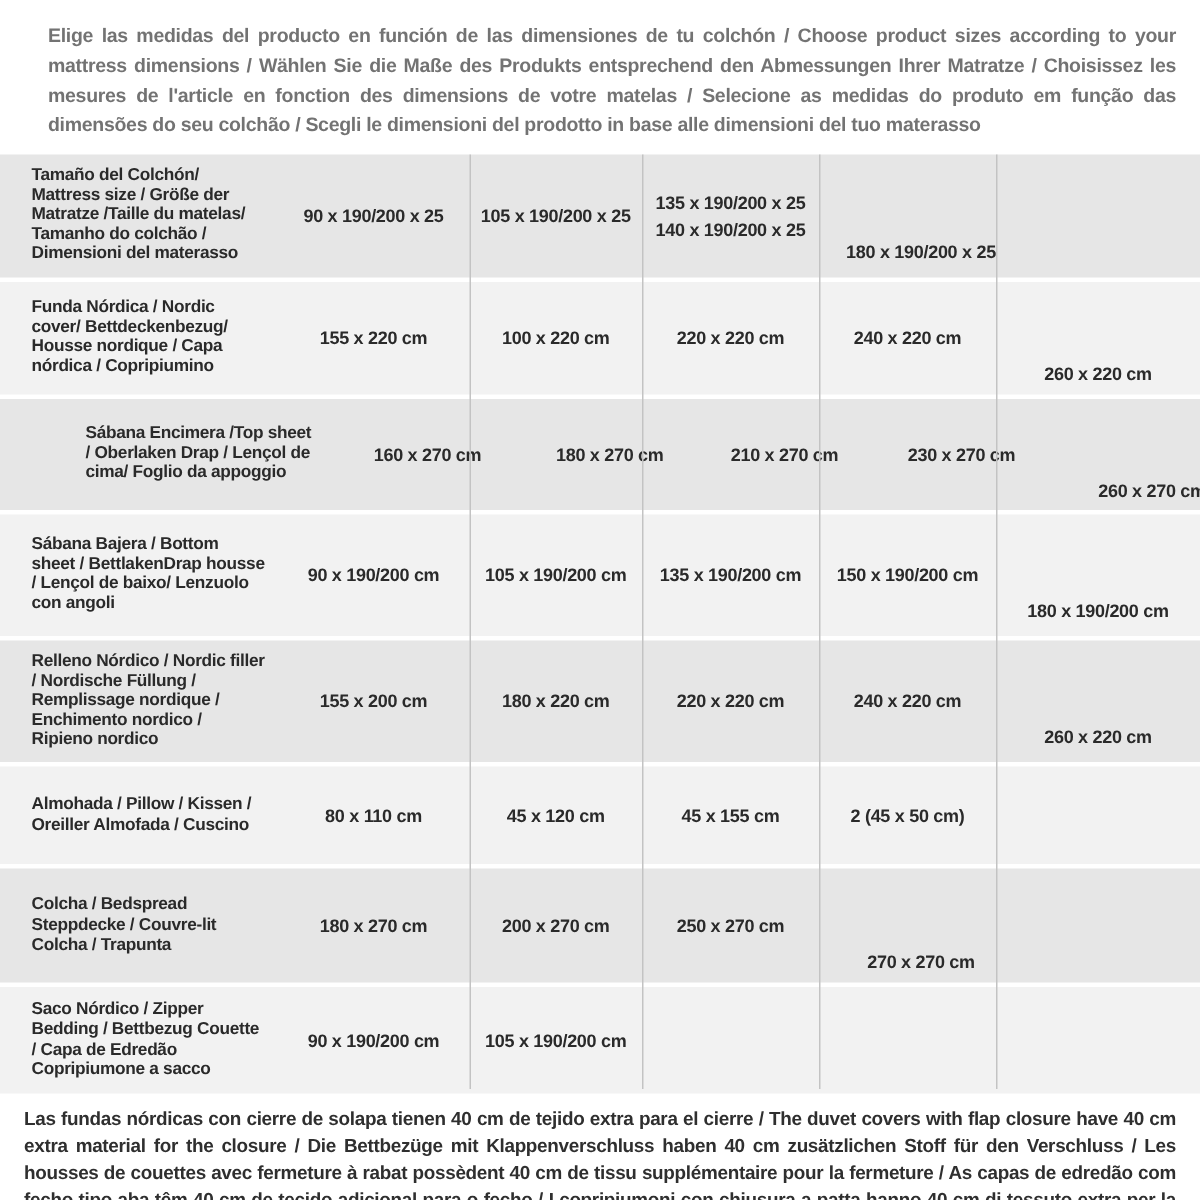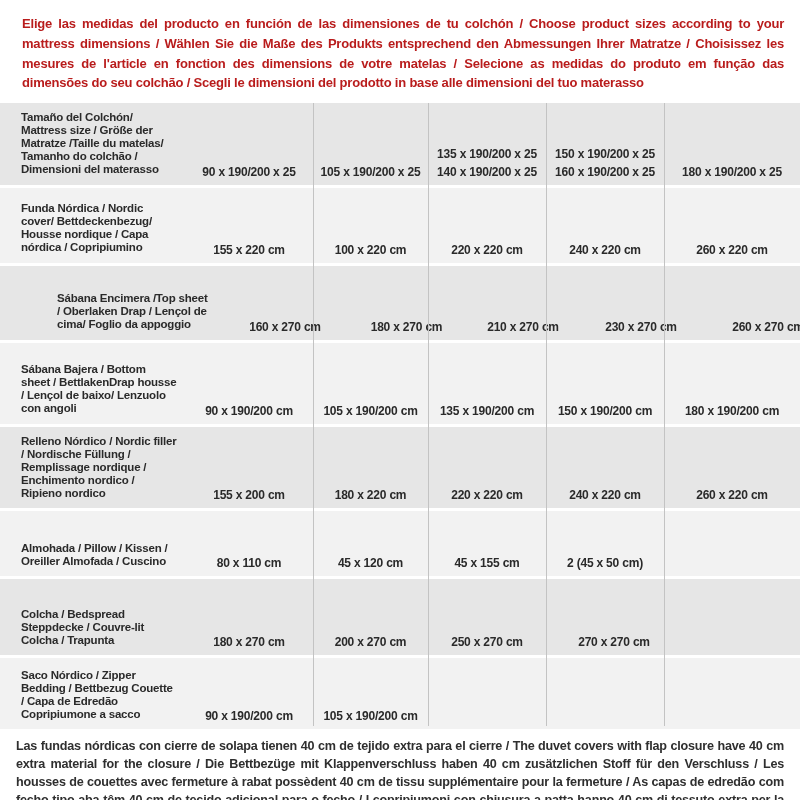"Elige las medidas del producto" .intro { color: #b91c1c -> #737373; padding: 14px 16px 10px 22px -> 14px 16px 10px 32px }
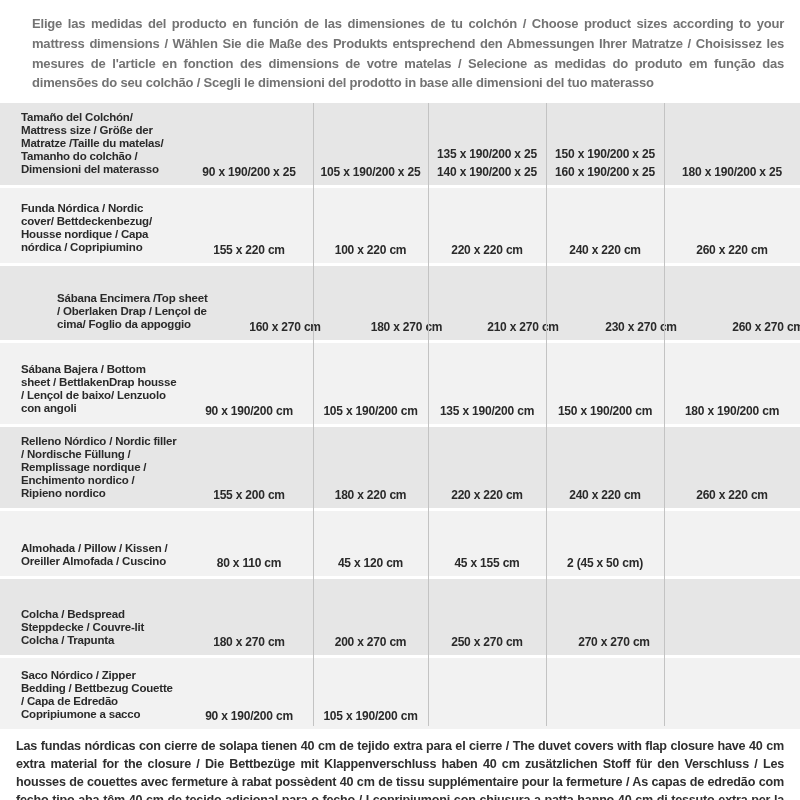"Tamaño del Colchón/ Mattress size" .trow { align-items: flex-end -> center }
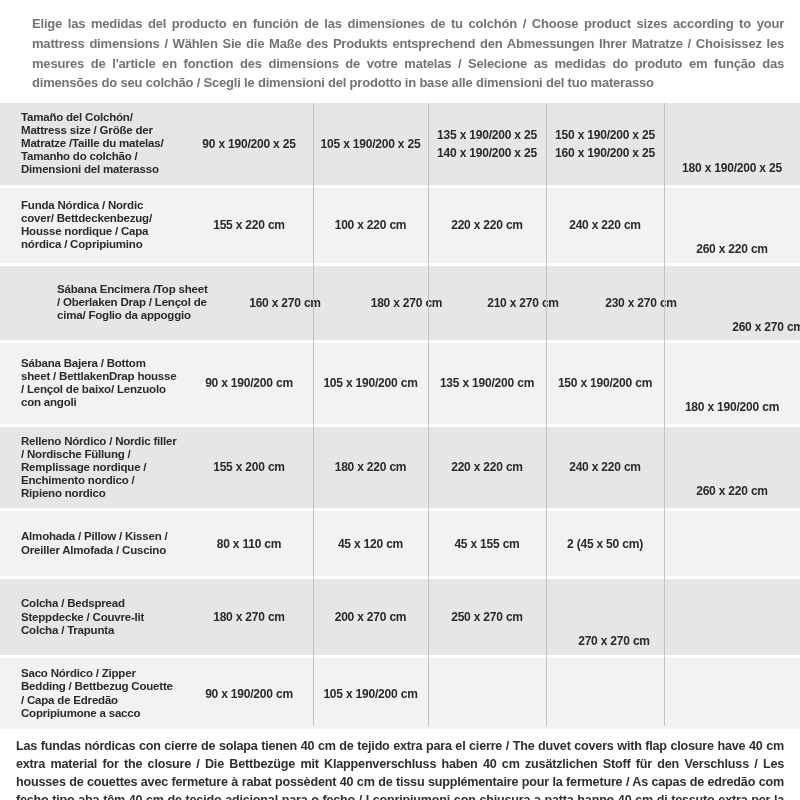"150 x 190/200 x 25" div.cell-val { html: <div>150 x 190/200 x 25 160 x 190/200 x 25</div> -> none }
